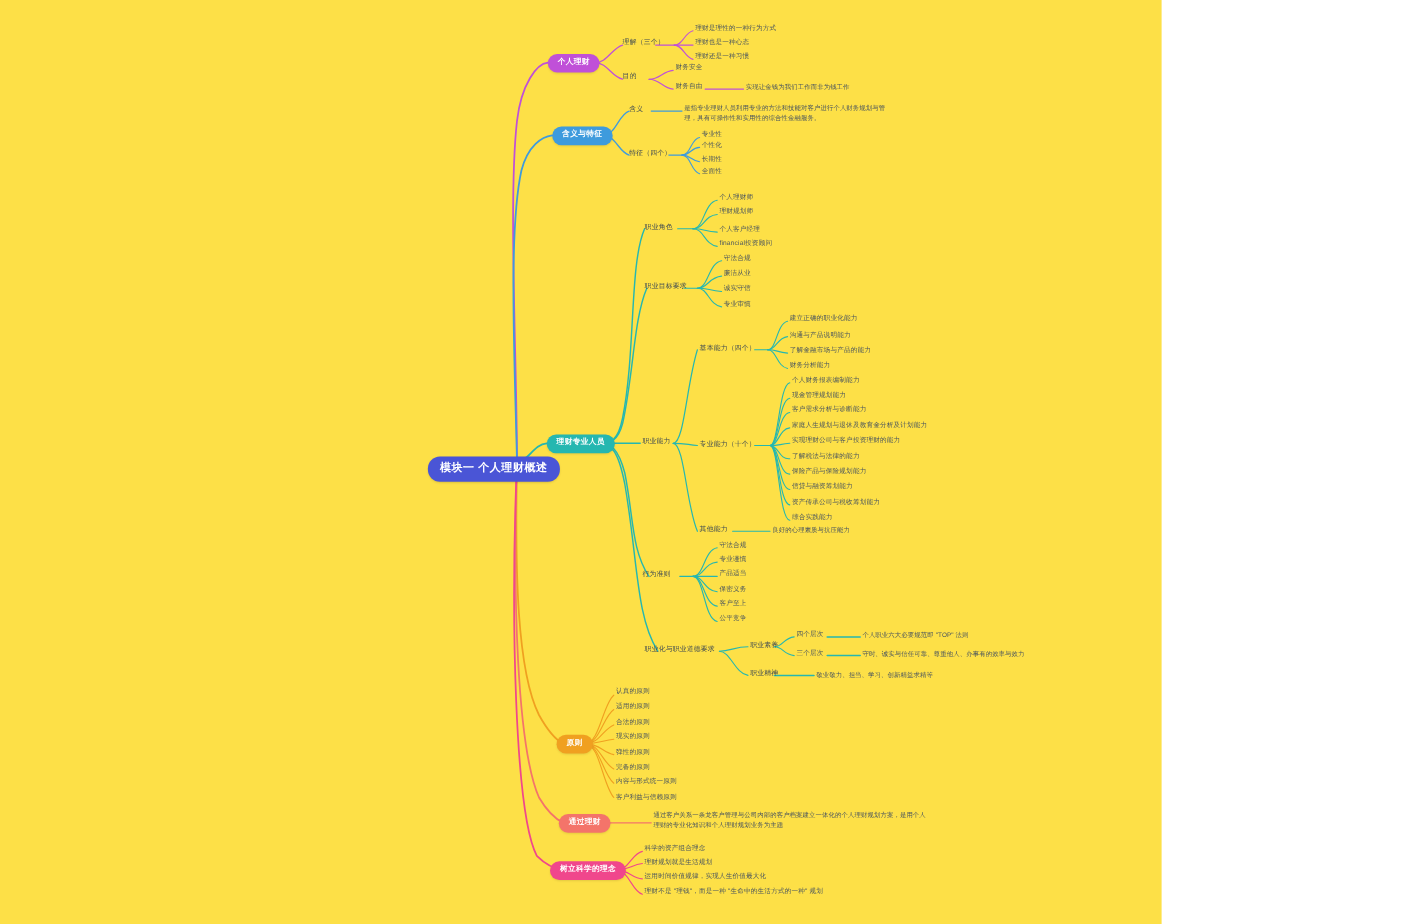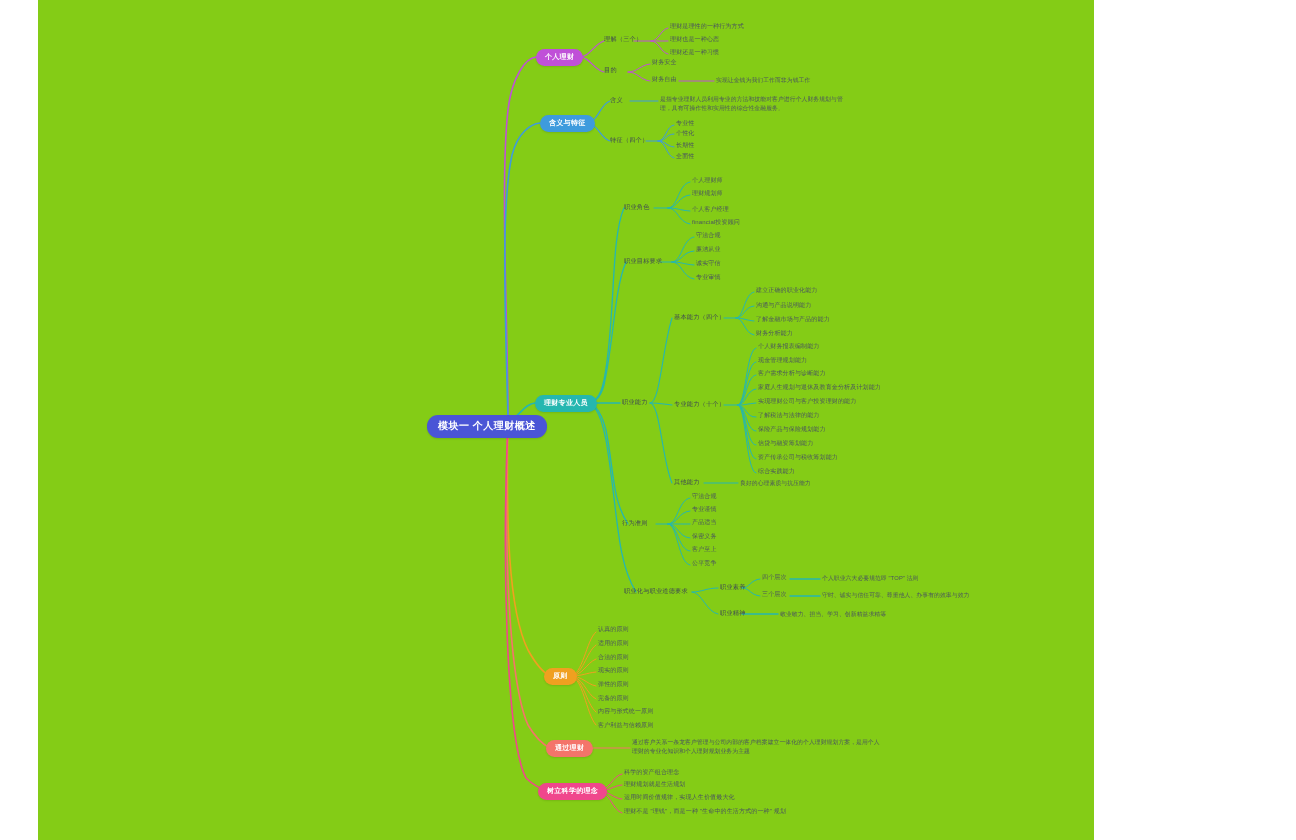"模块一 个人理财概述" #canvas { background: #84cc16 -> #fde047; margin-left: 38px -> none }
